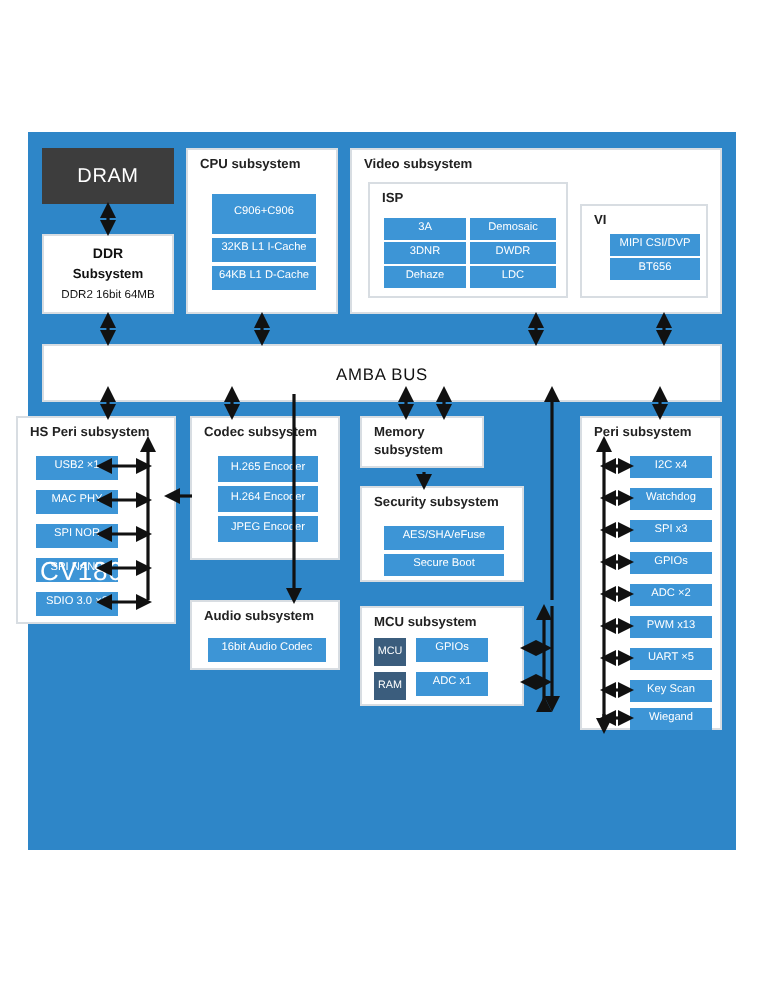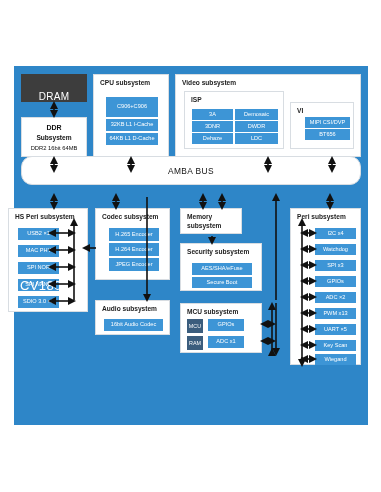"DRAM" .dram { align-items: flex-end -> center }
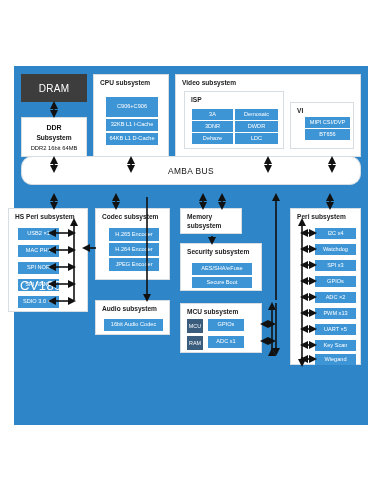"AMBA BUS" div.amba { border-radius: 11px -> none; top: 156px -> 172px }
